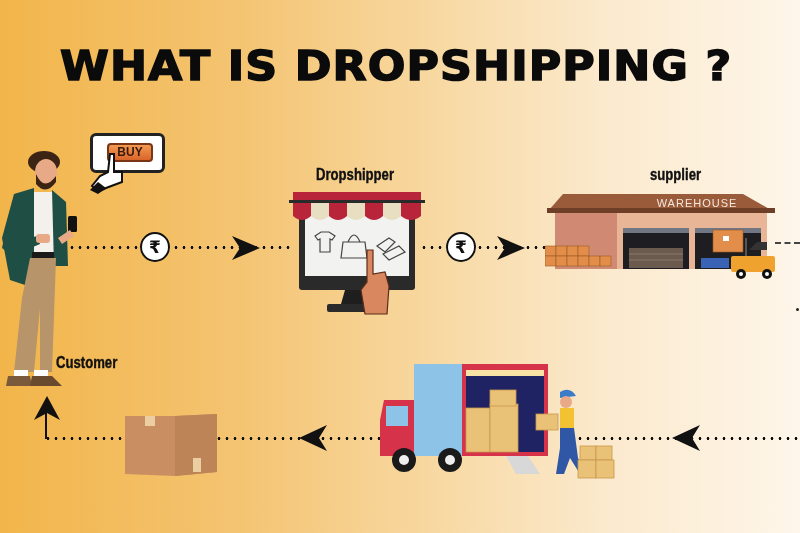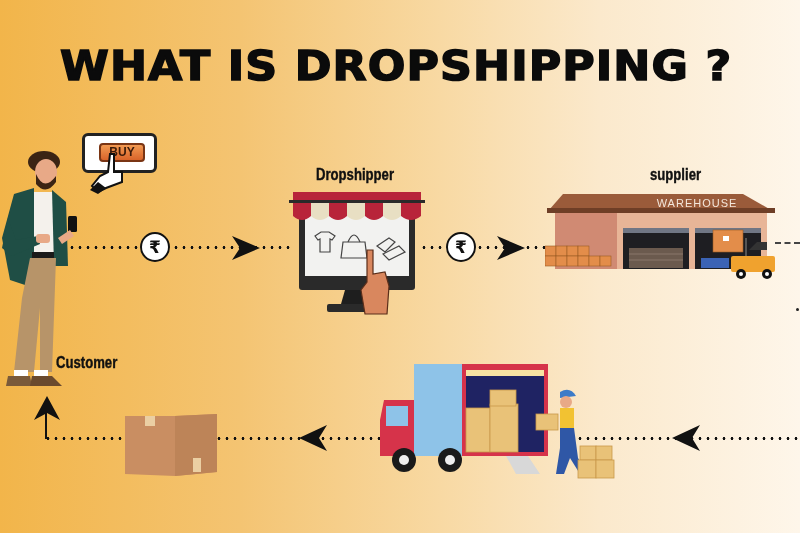"BUY" .buy-frame { left: 82px -> 90px }
